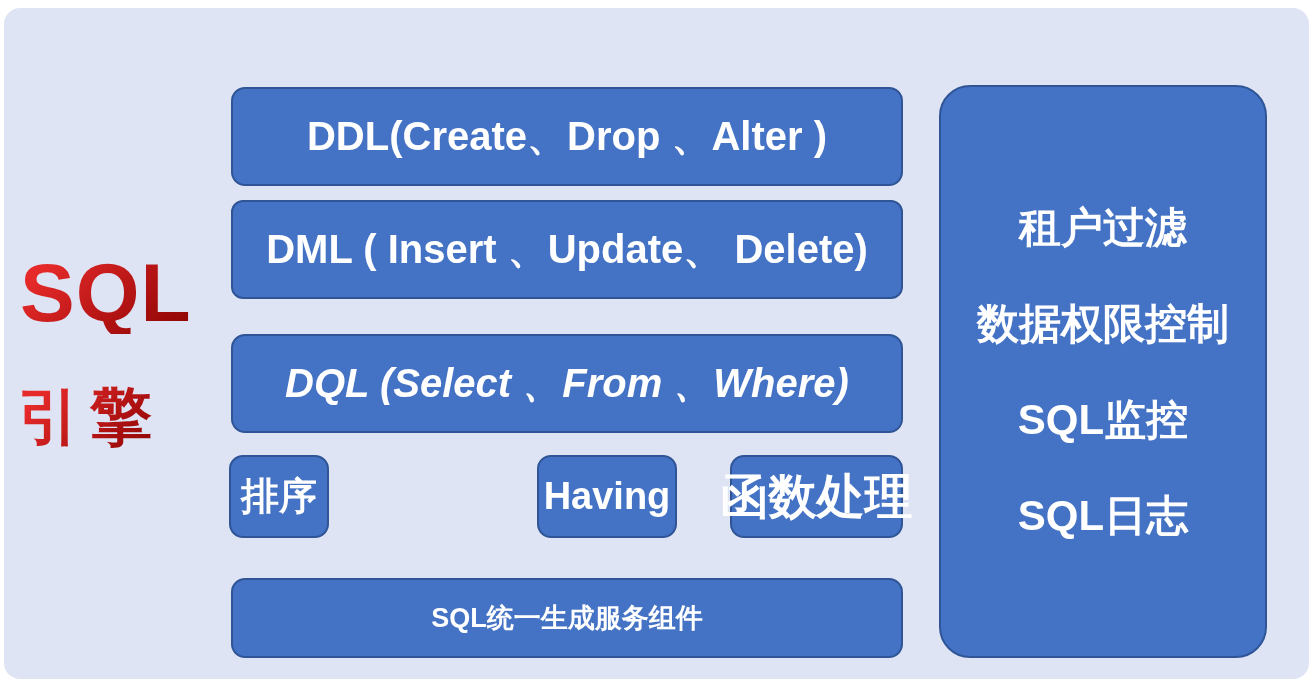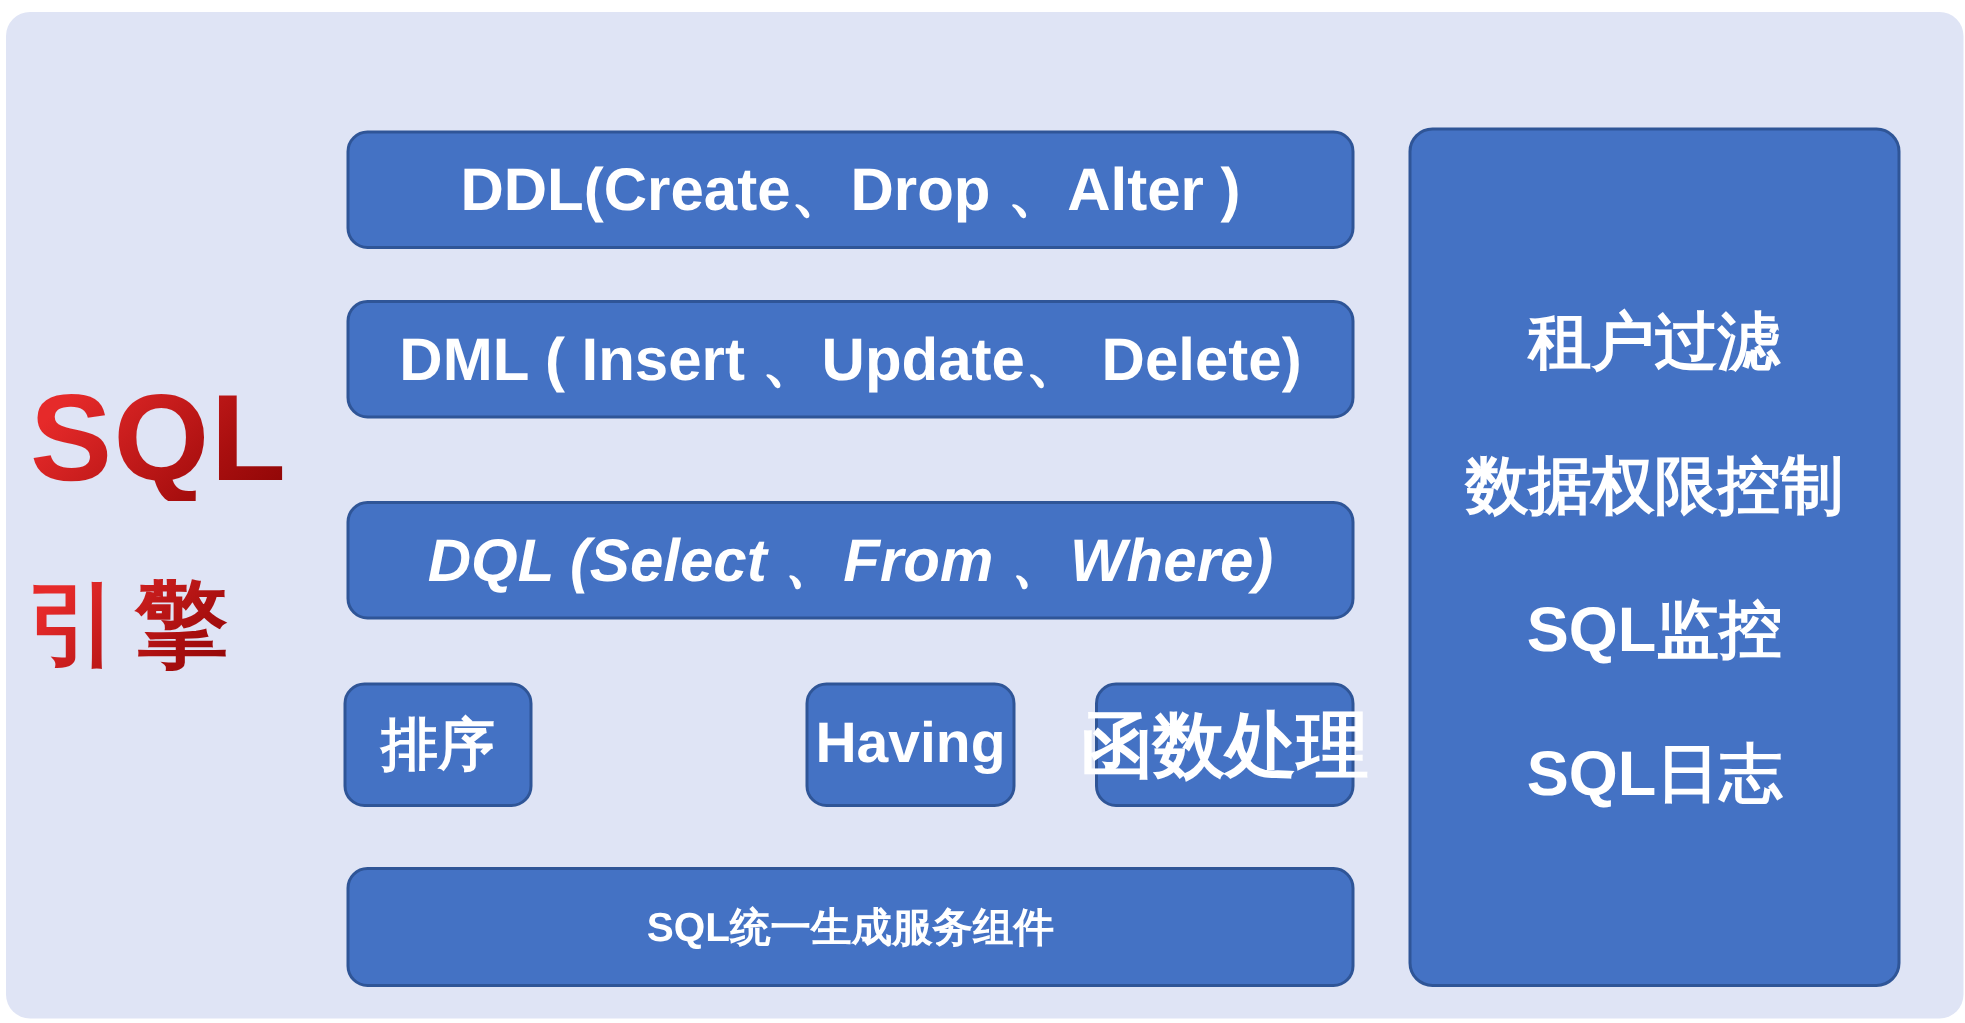"DDL(Create、Drop 、Alter )" .row-wide { height: 79px -> 99px }
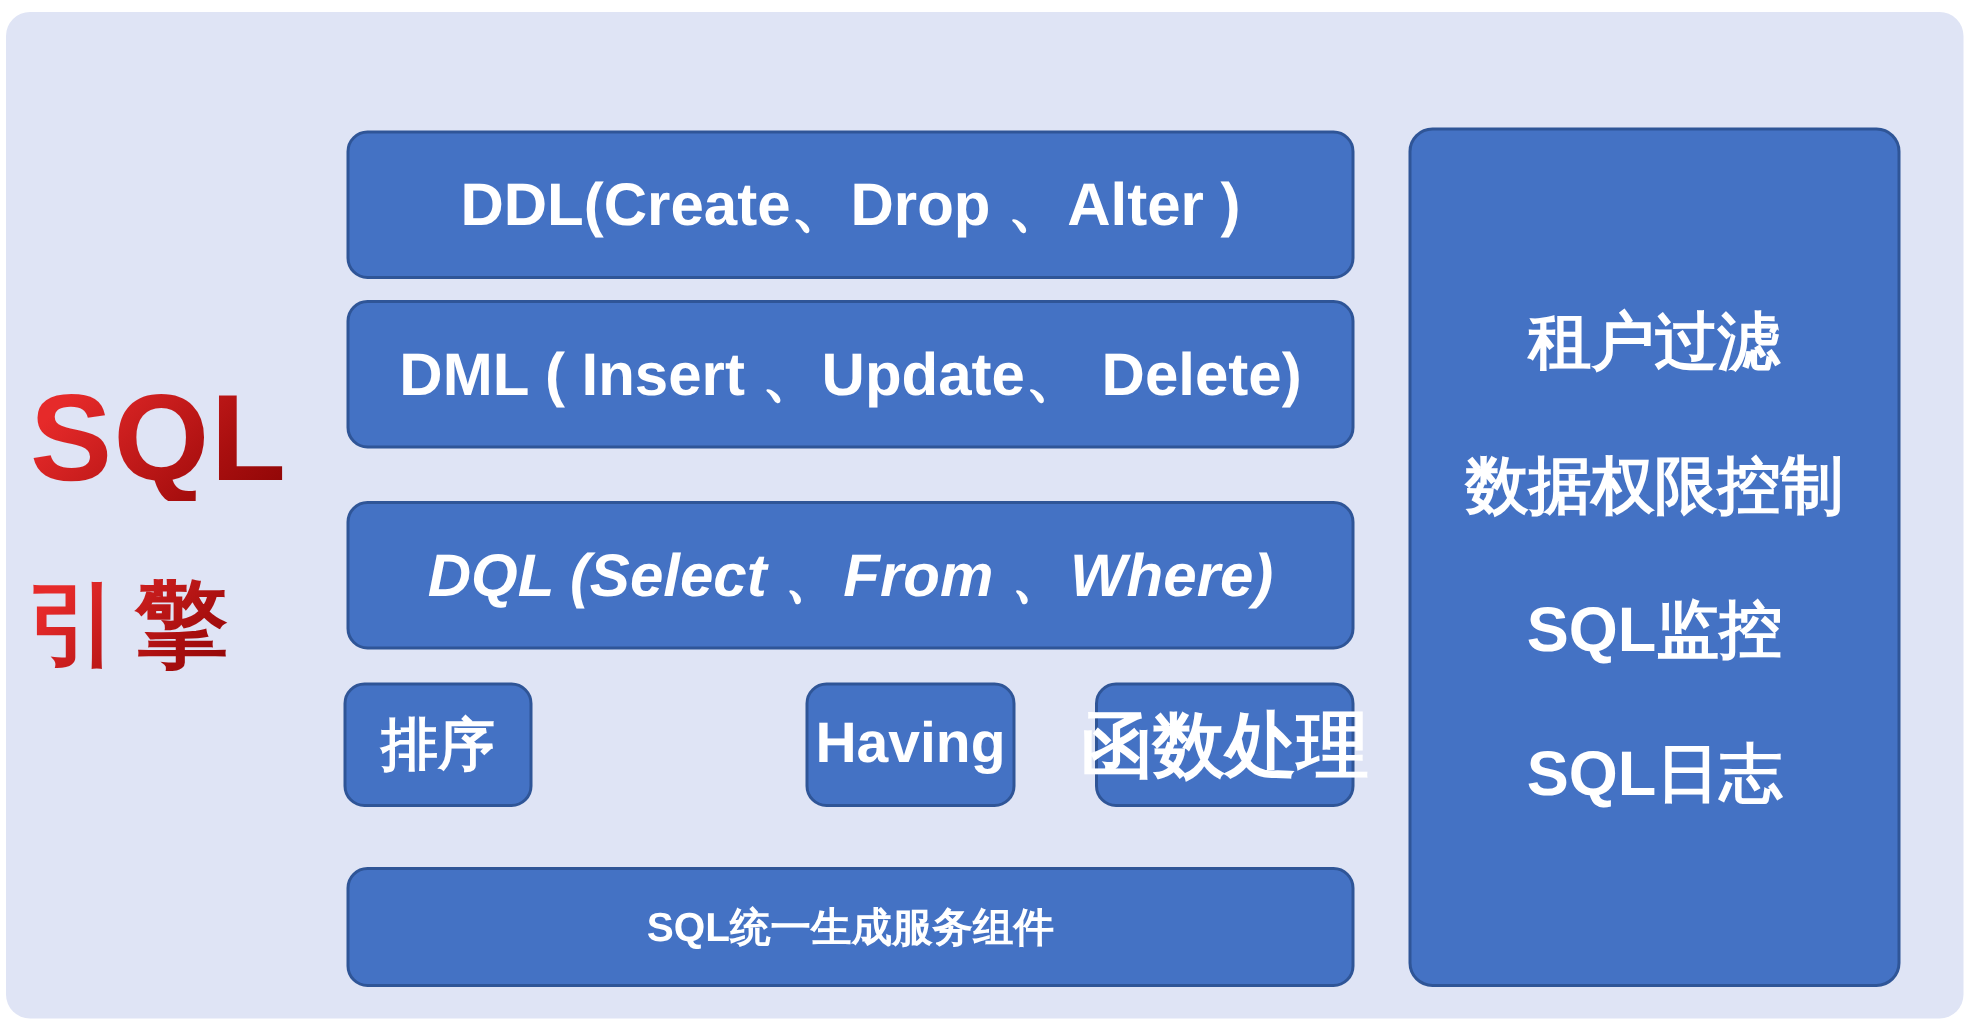"DML ( Insert 、Update、 Delete)" .box-dml { border-radius: none -> 12px }
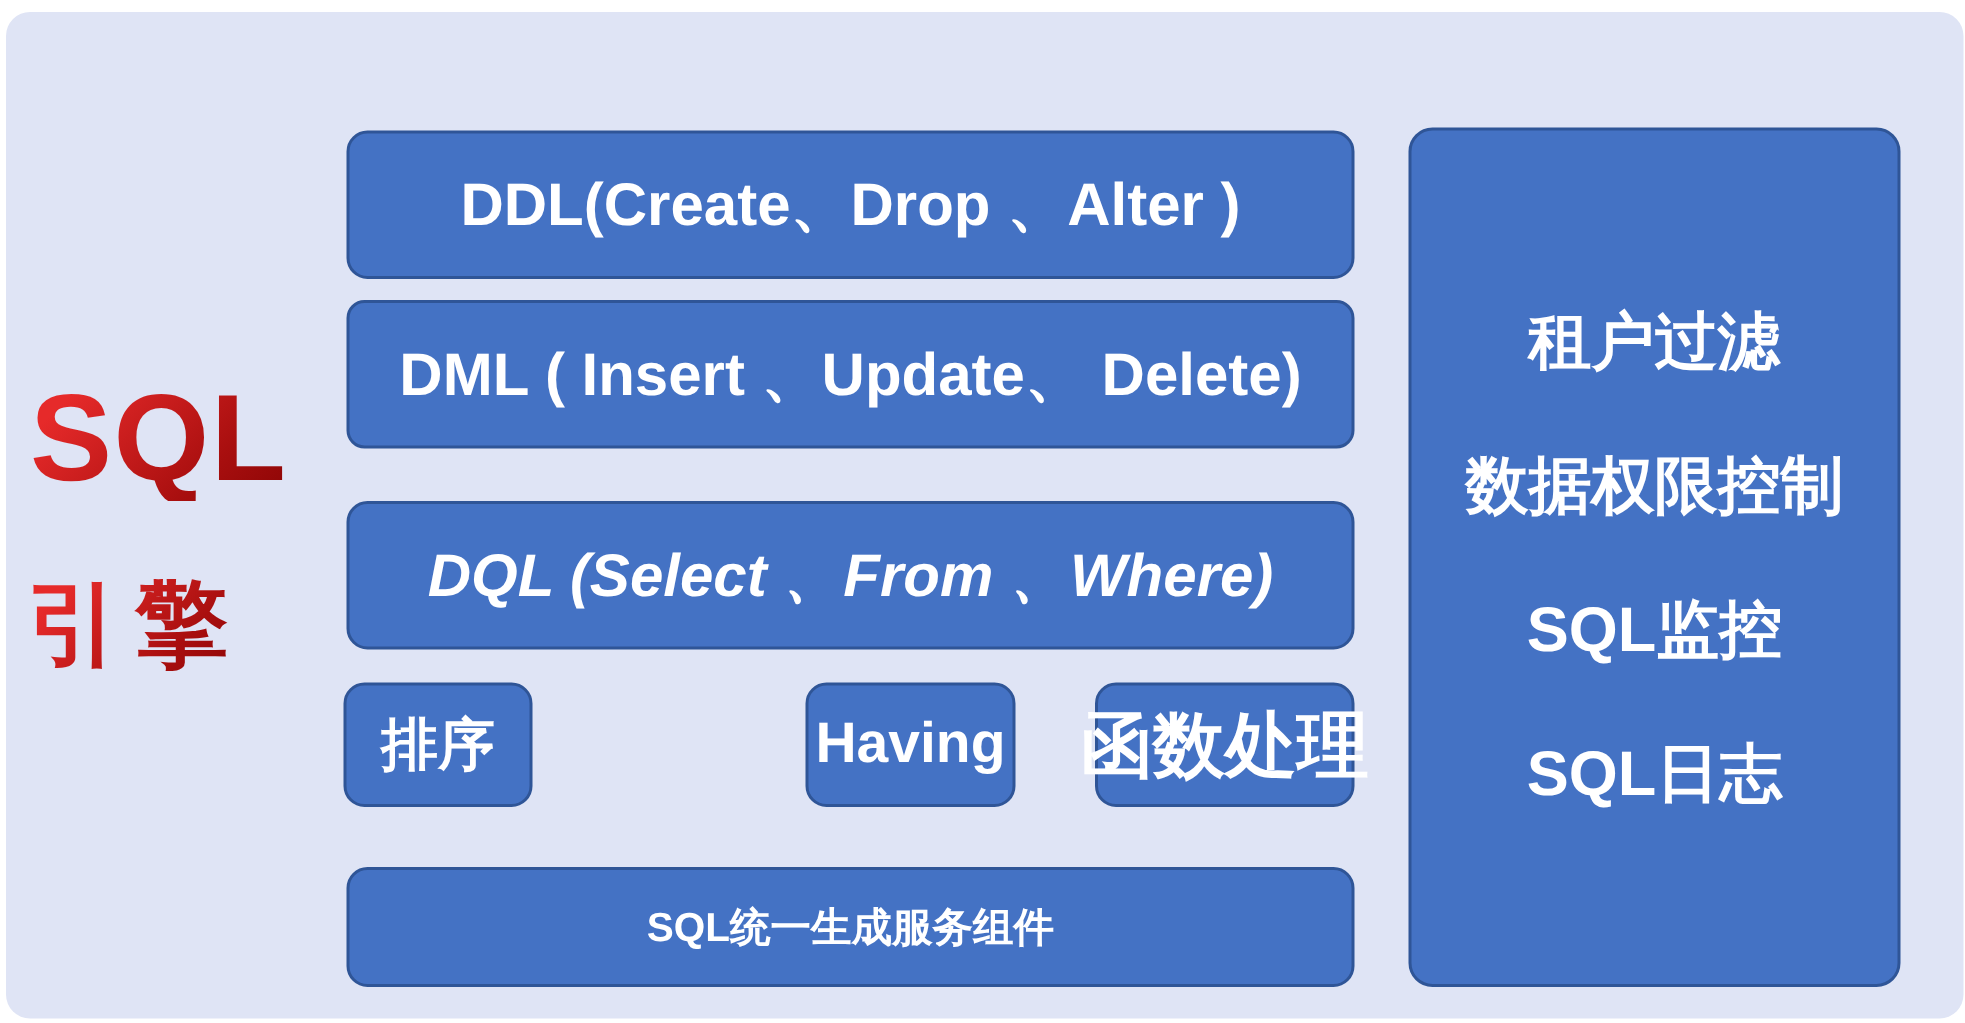"租户过滤" .right-box { border-radius: 16px -> 31px }
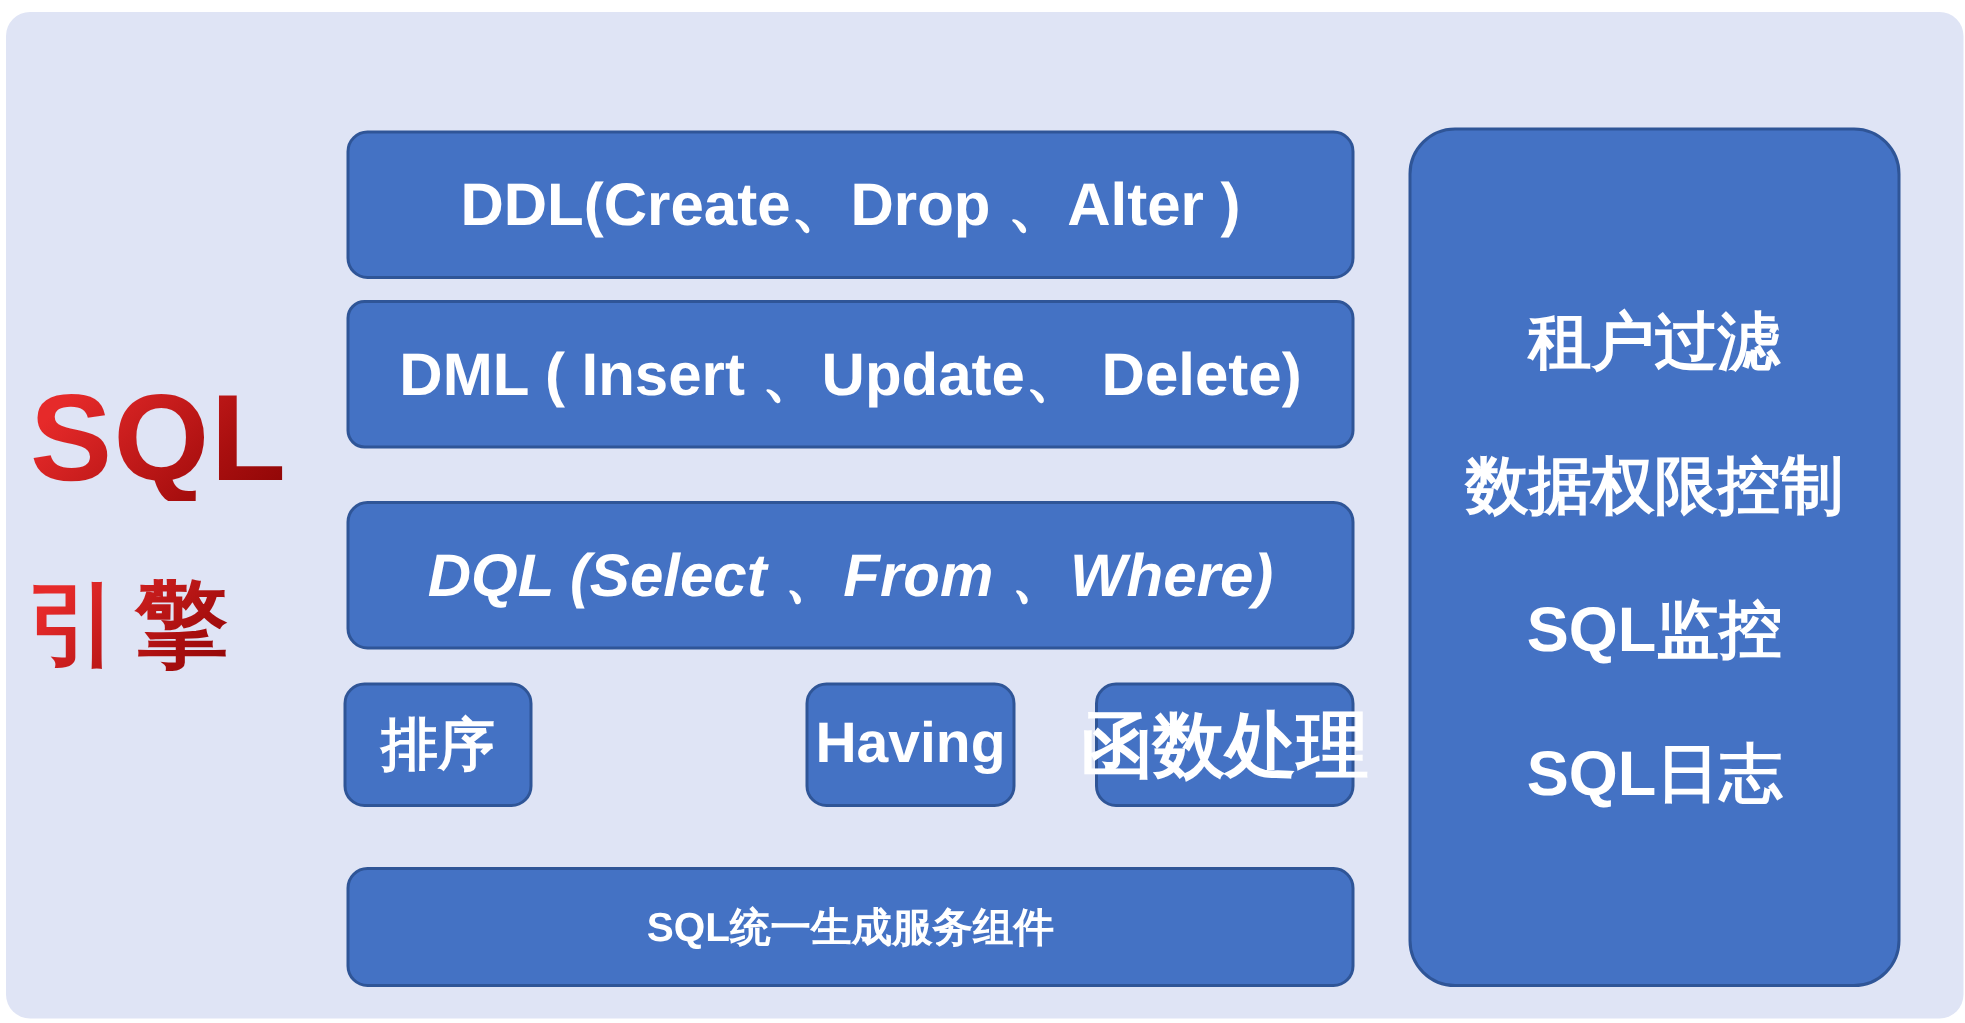"排序" .clause-sort { width: 126px -> 100px }
